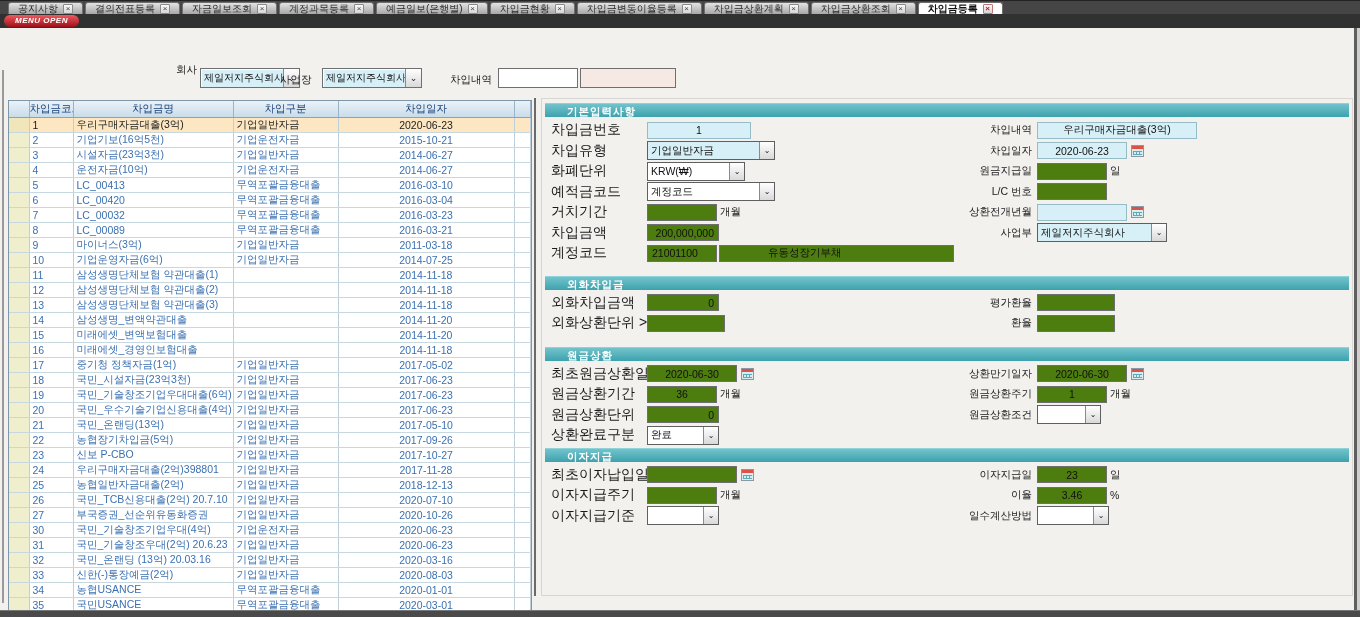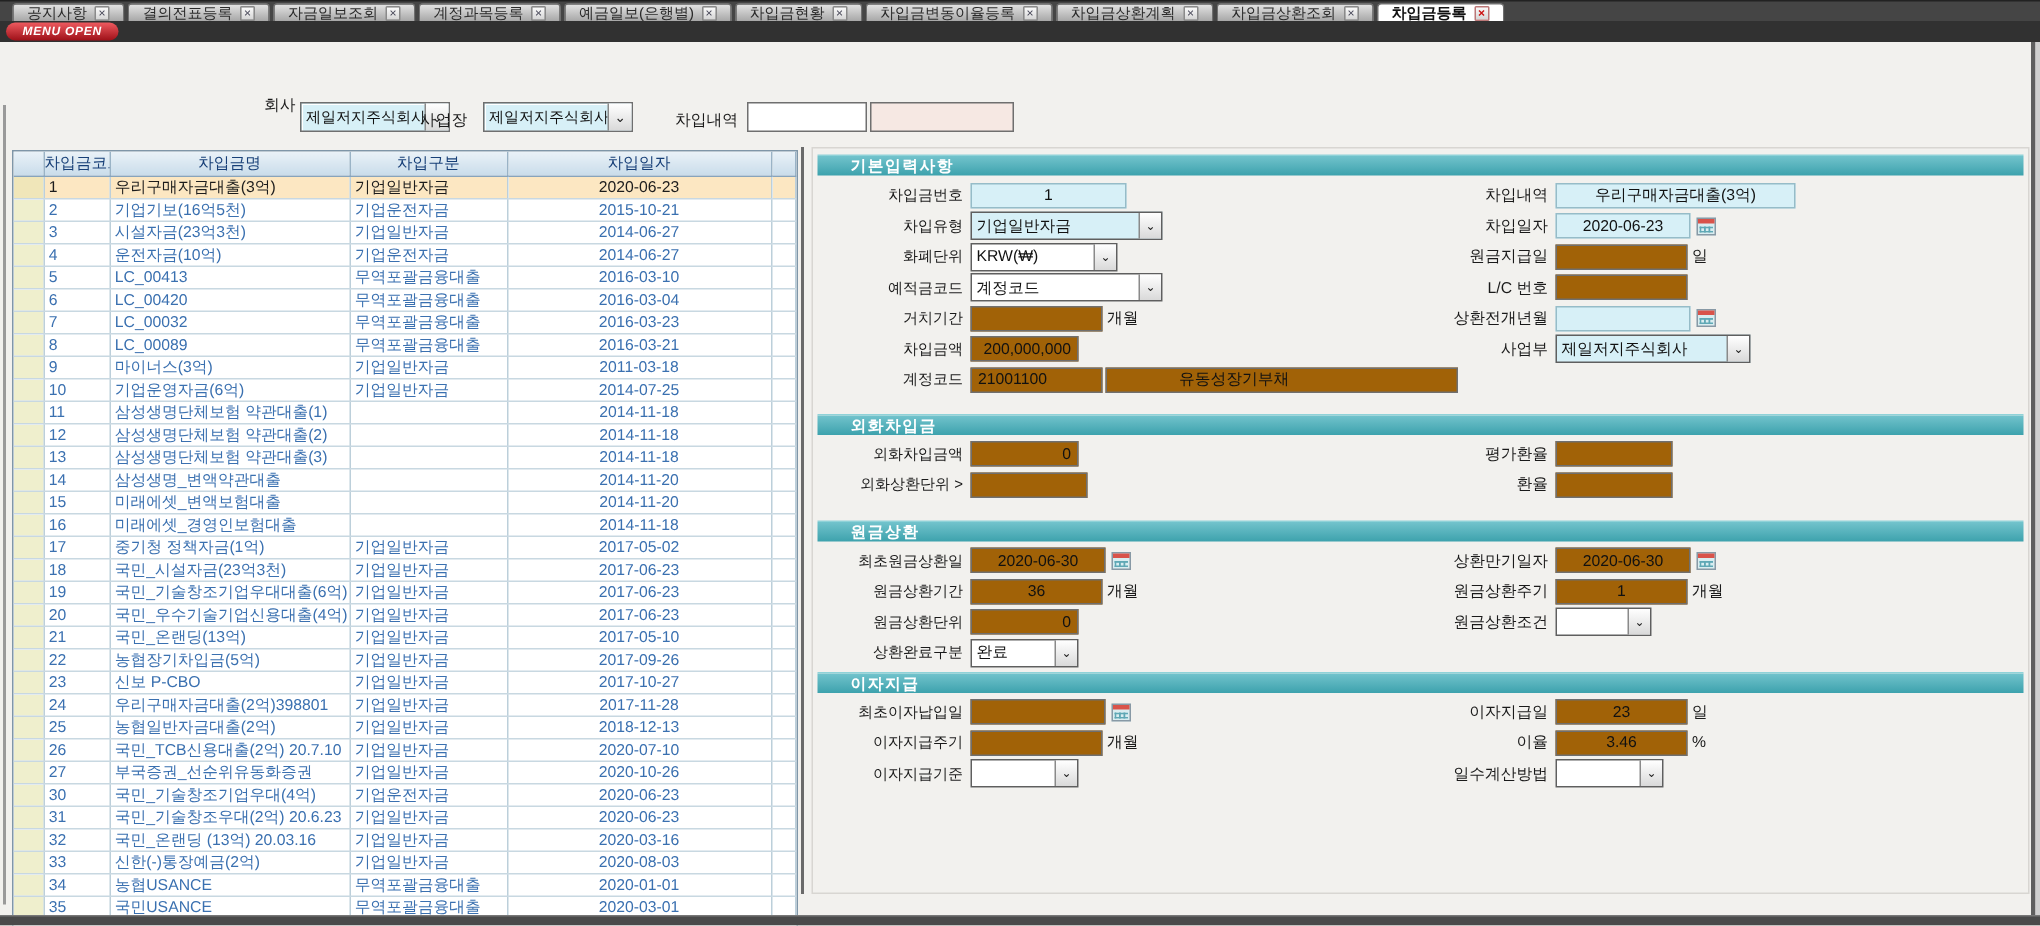"차입금번호" .lab { font-size: 10px -> 14px; text-align: right -> none }
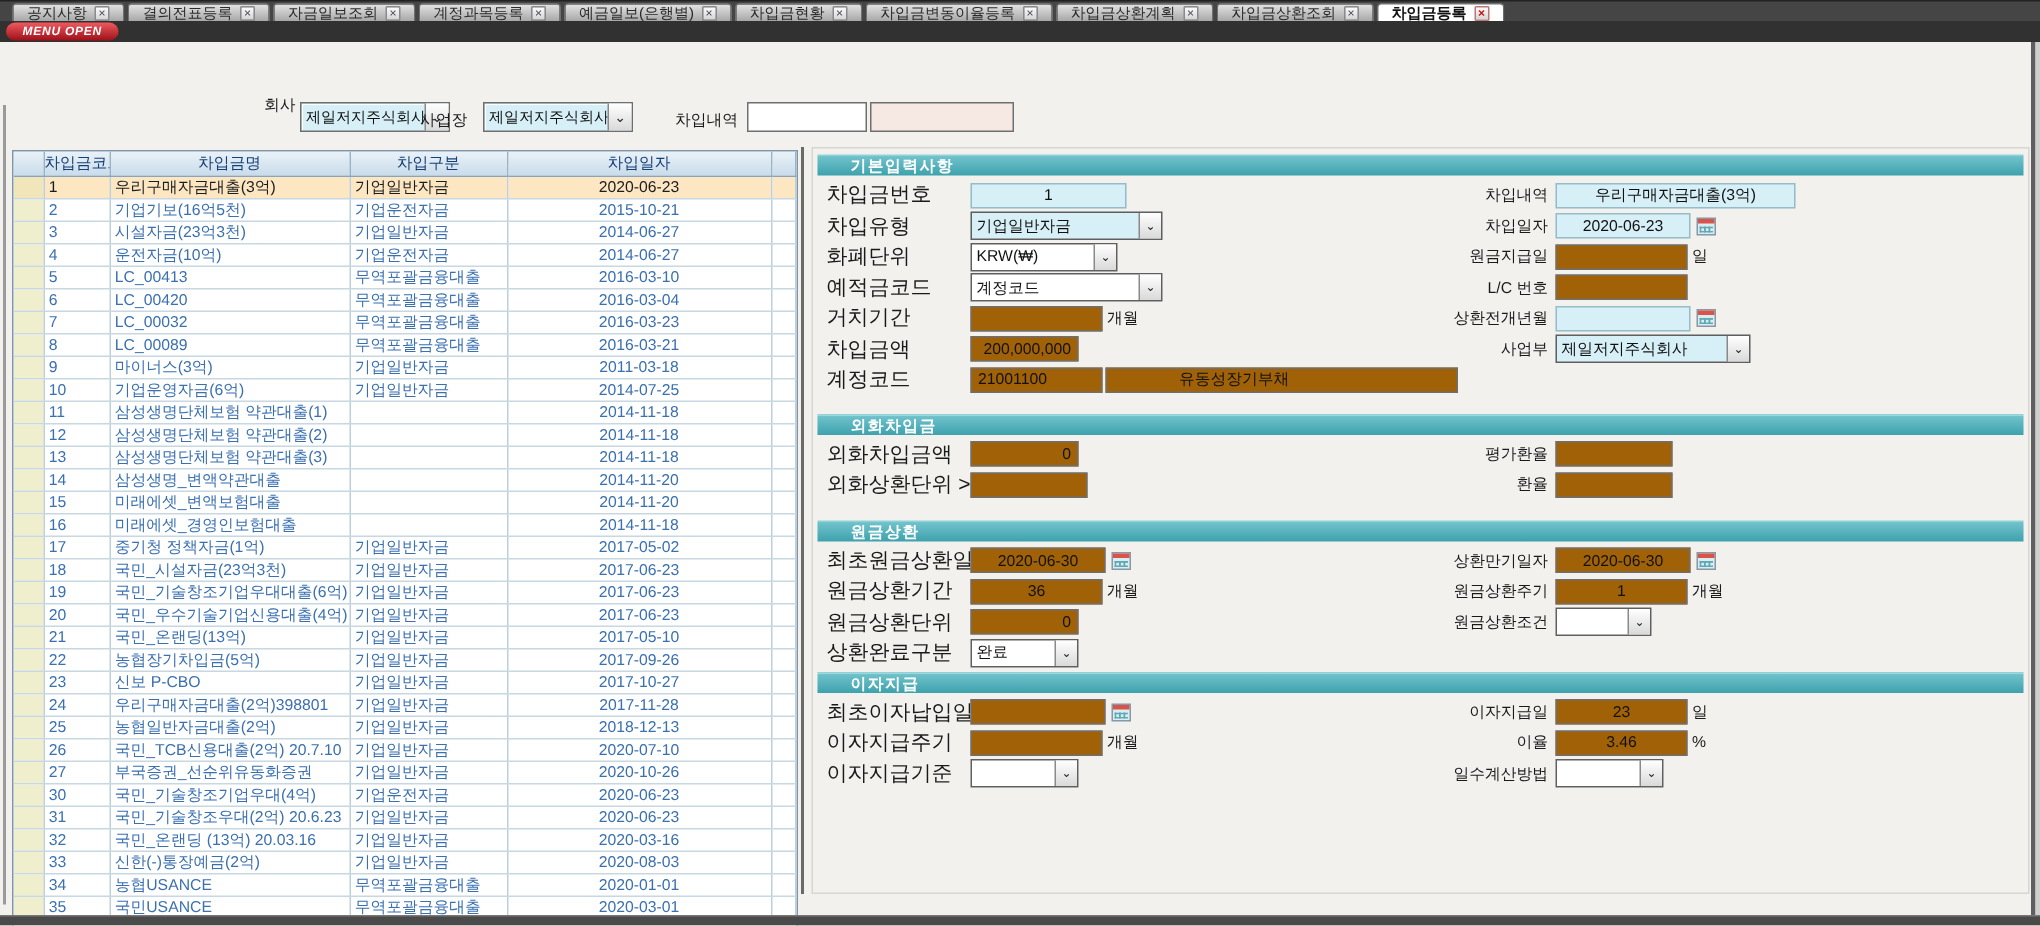"200,000,000" .fld { background: #a16207 -> #4d7c0f }
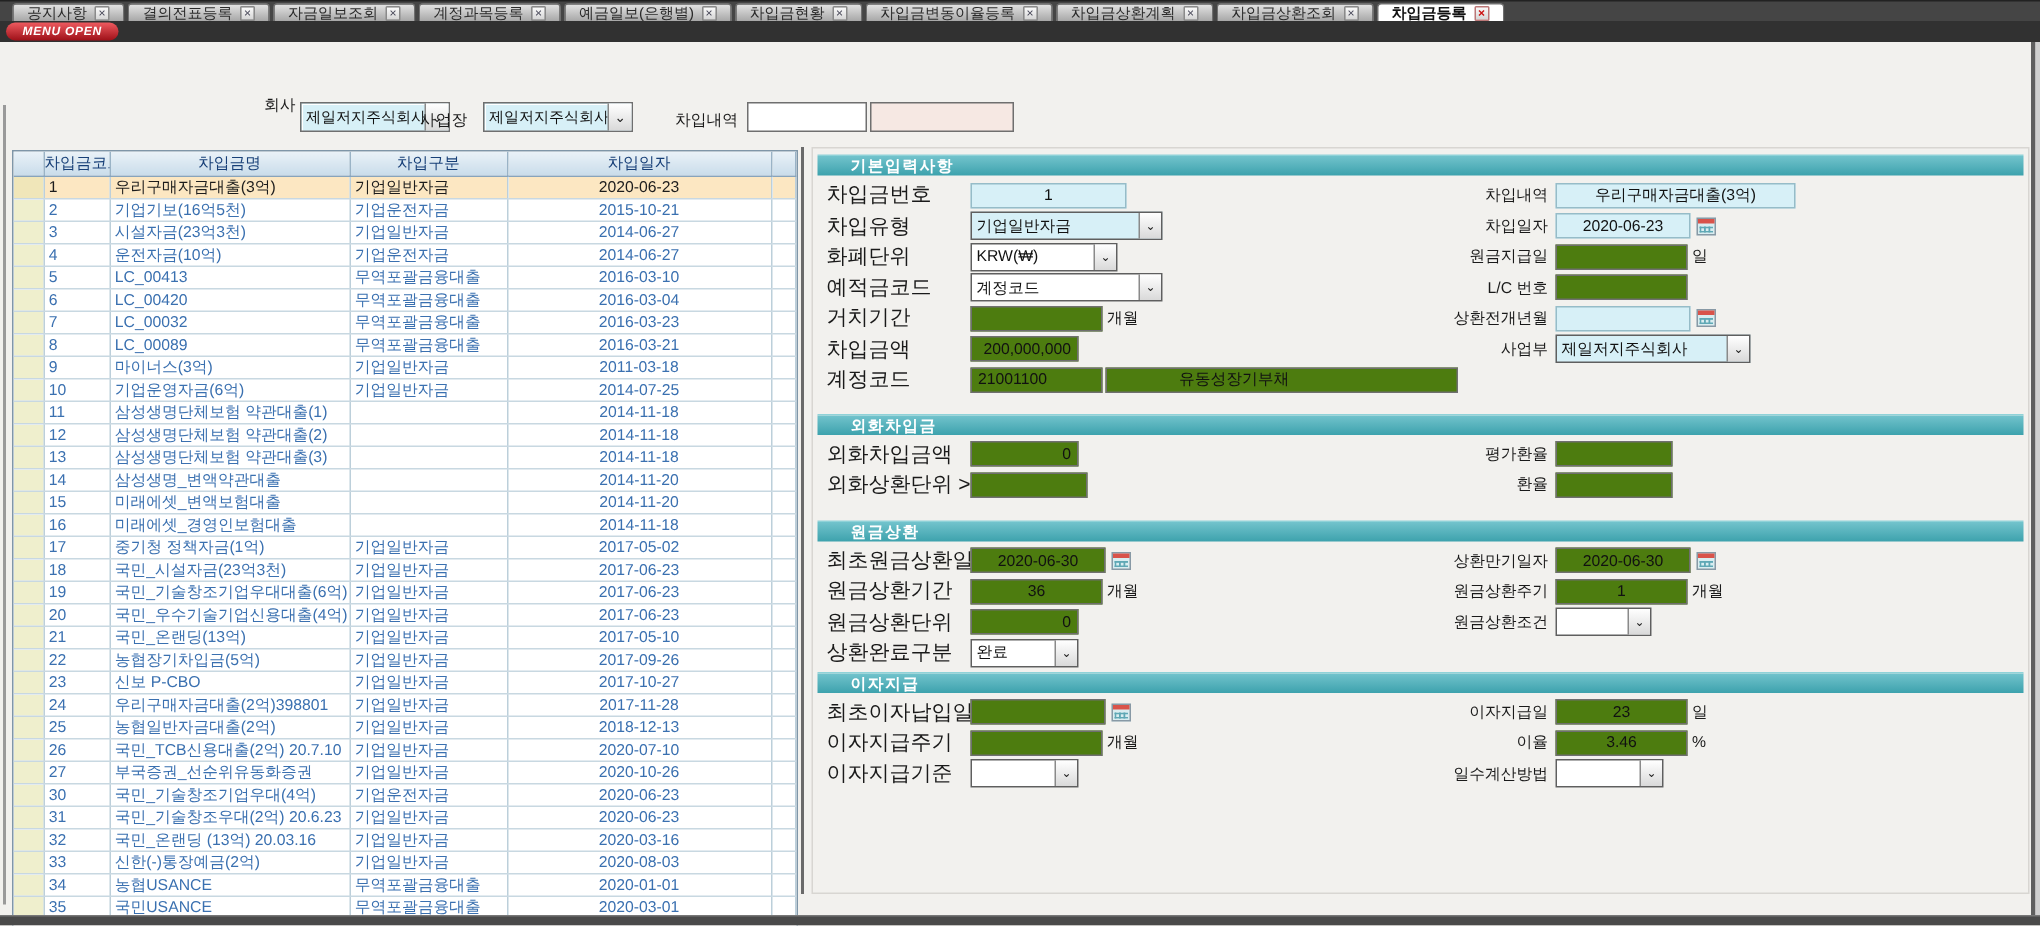"21001100" .w70 { width: 88px -> 70px }
